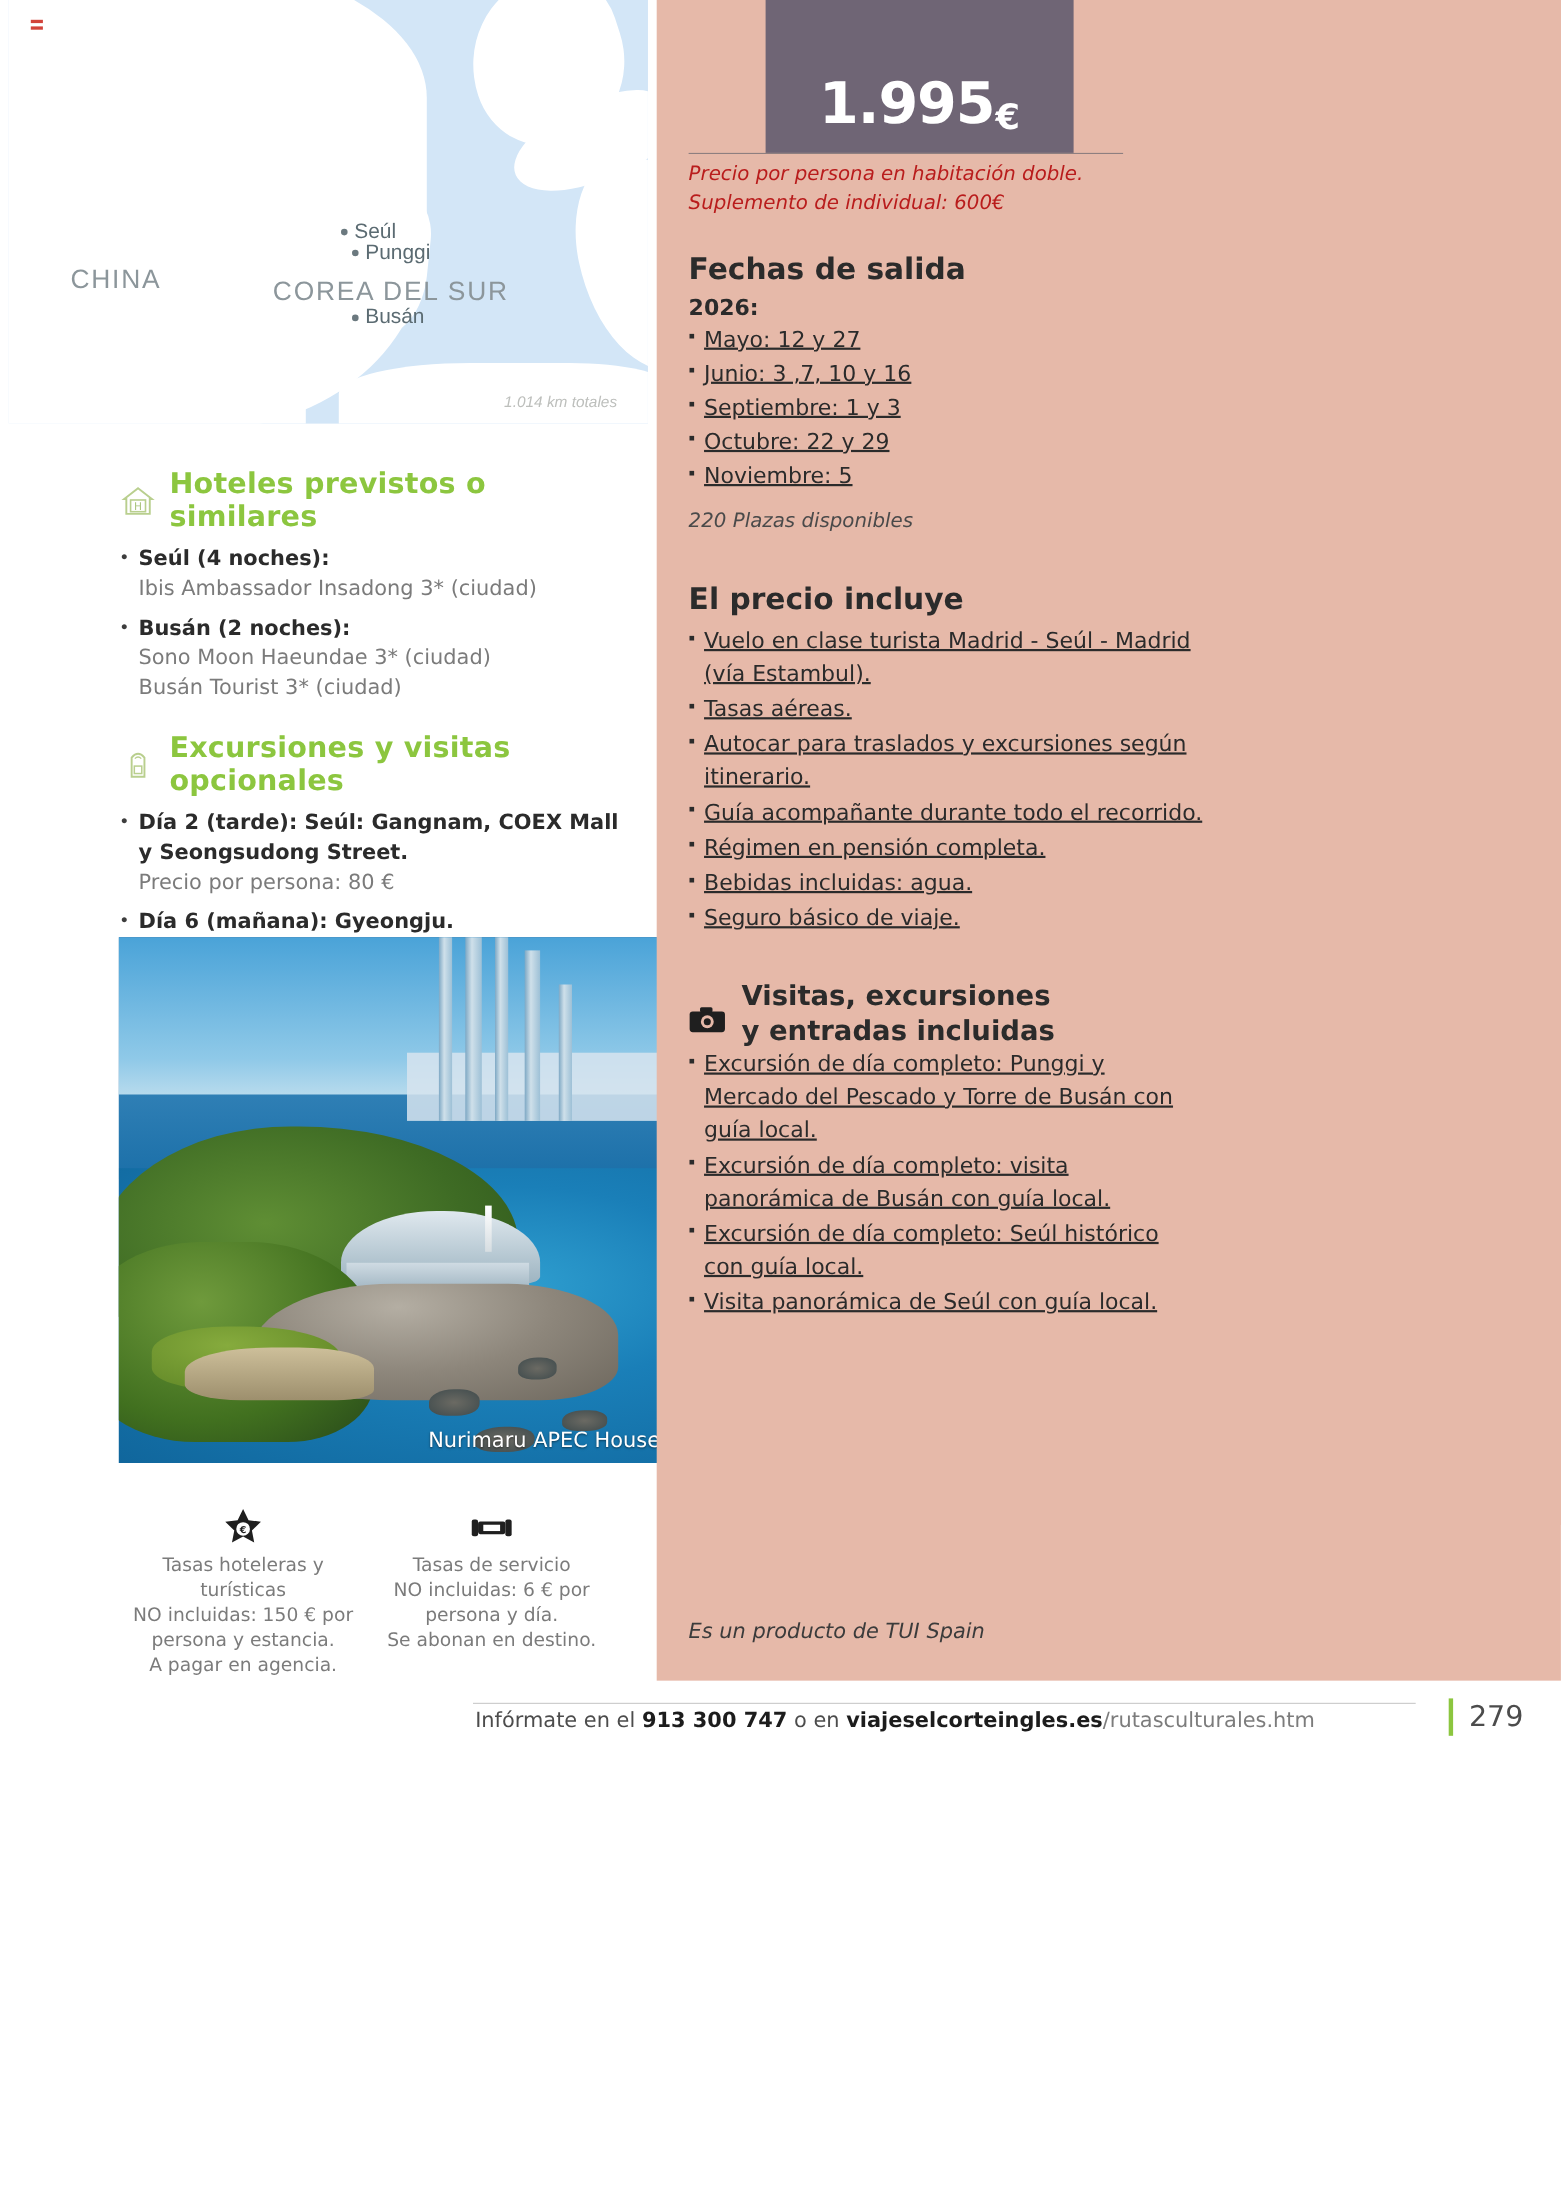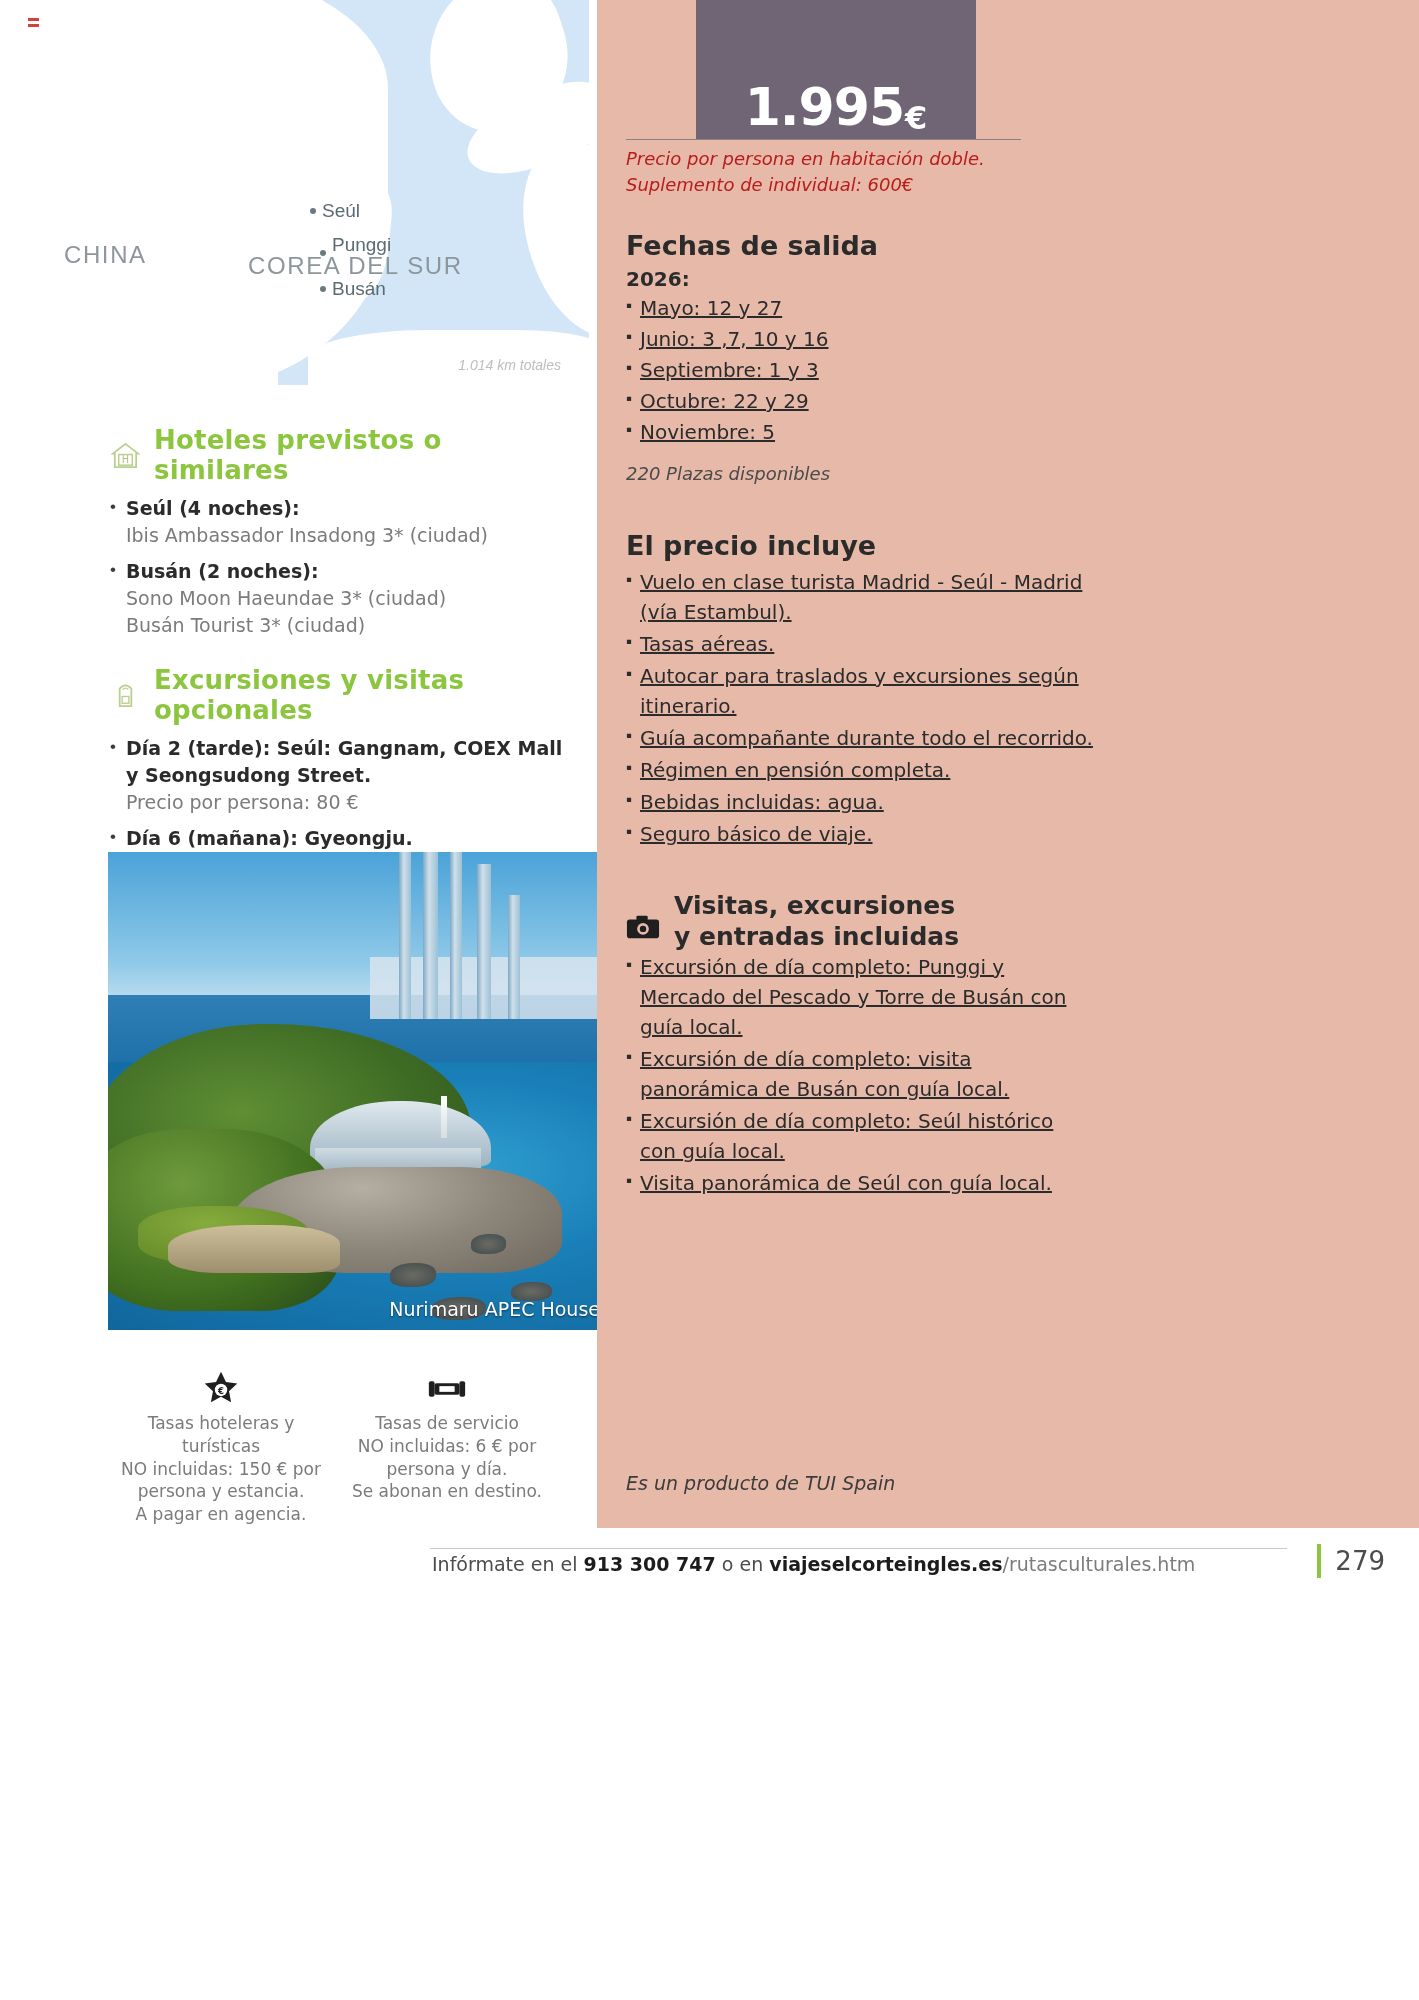"1.995" .price-text { padding-bottom: 2px -> 14px }
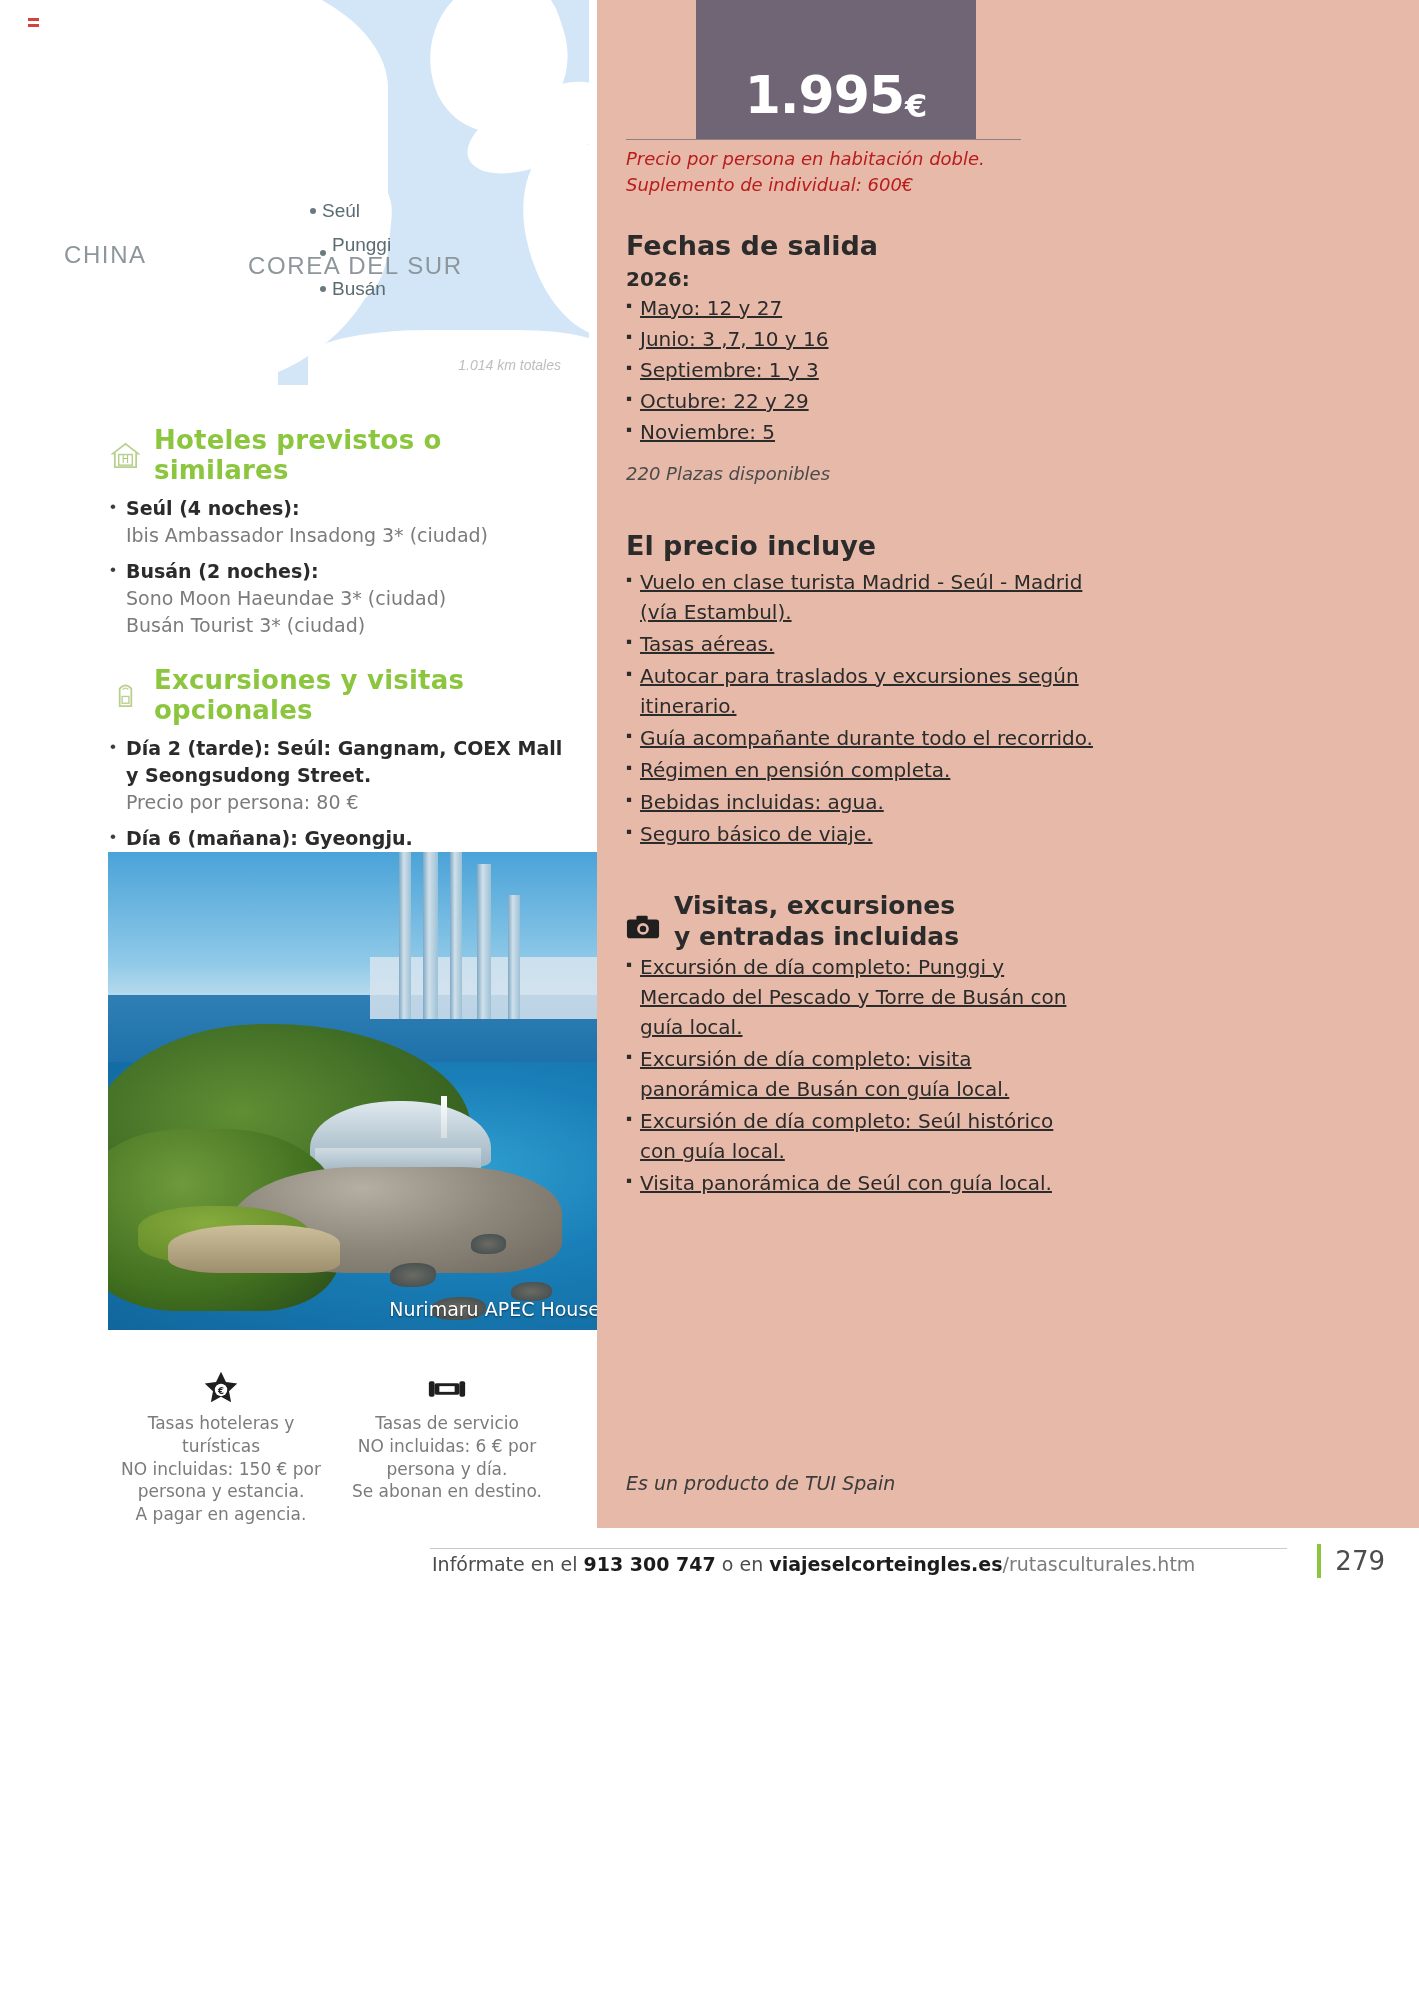"Punggi" div.map-marker-row { align-items: flex-end -> none; top: 234px -> 219px }
